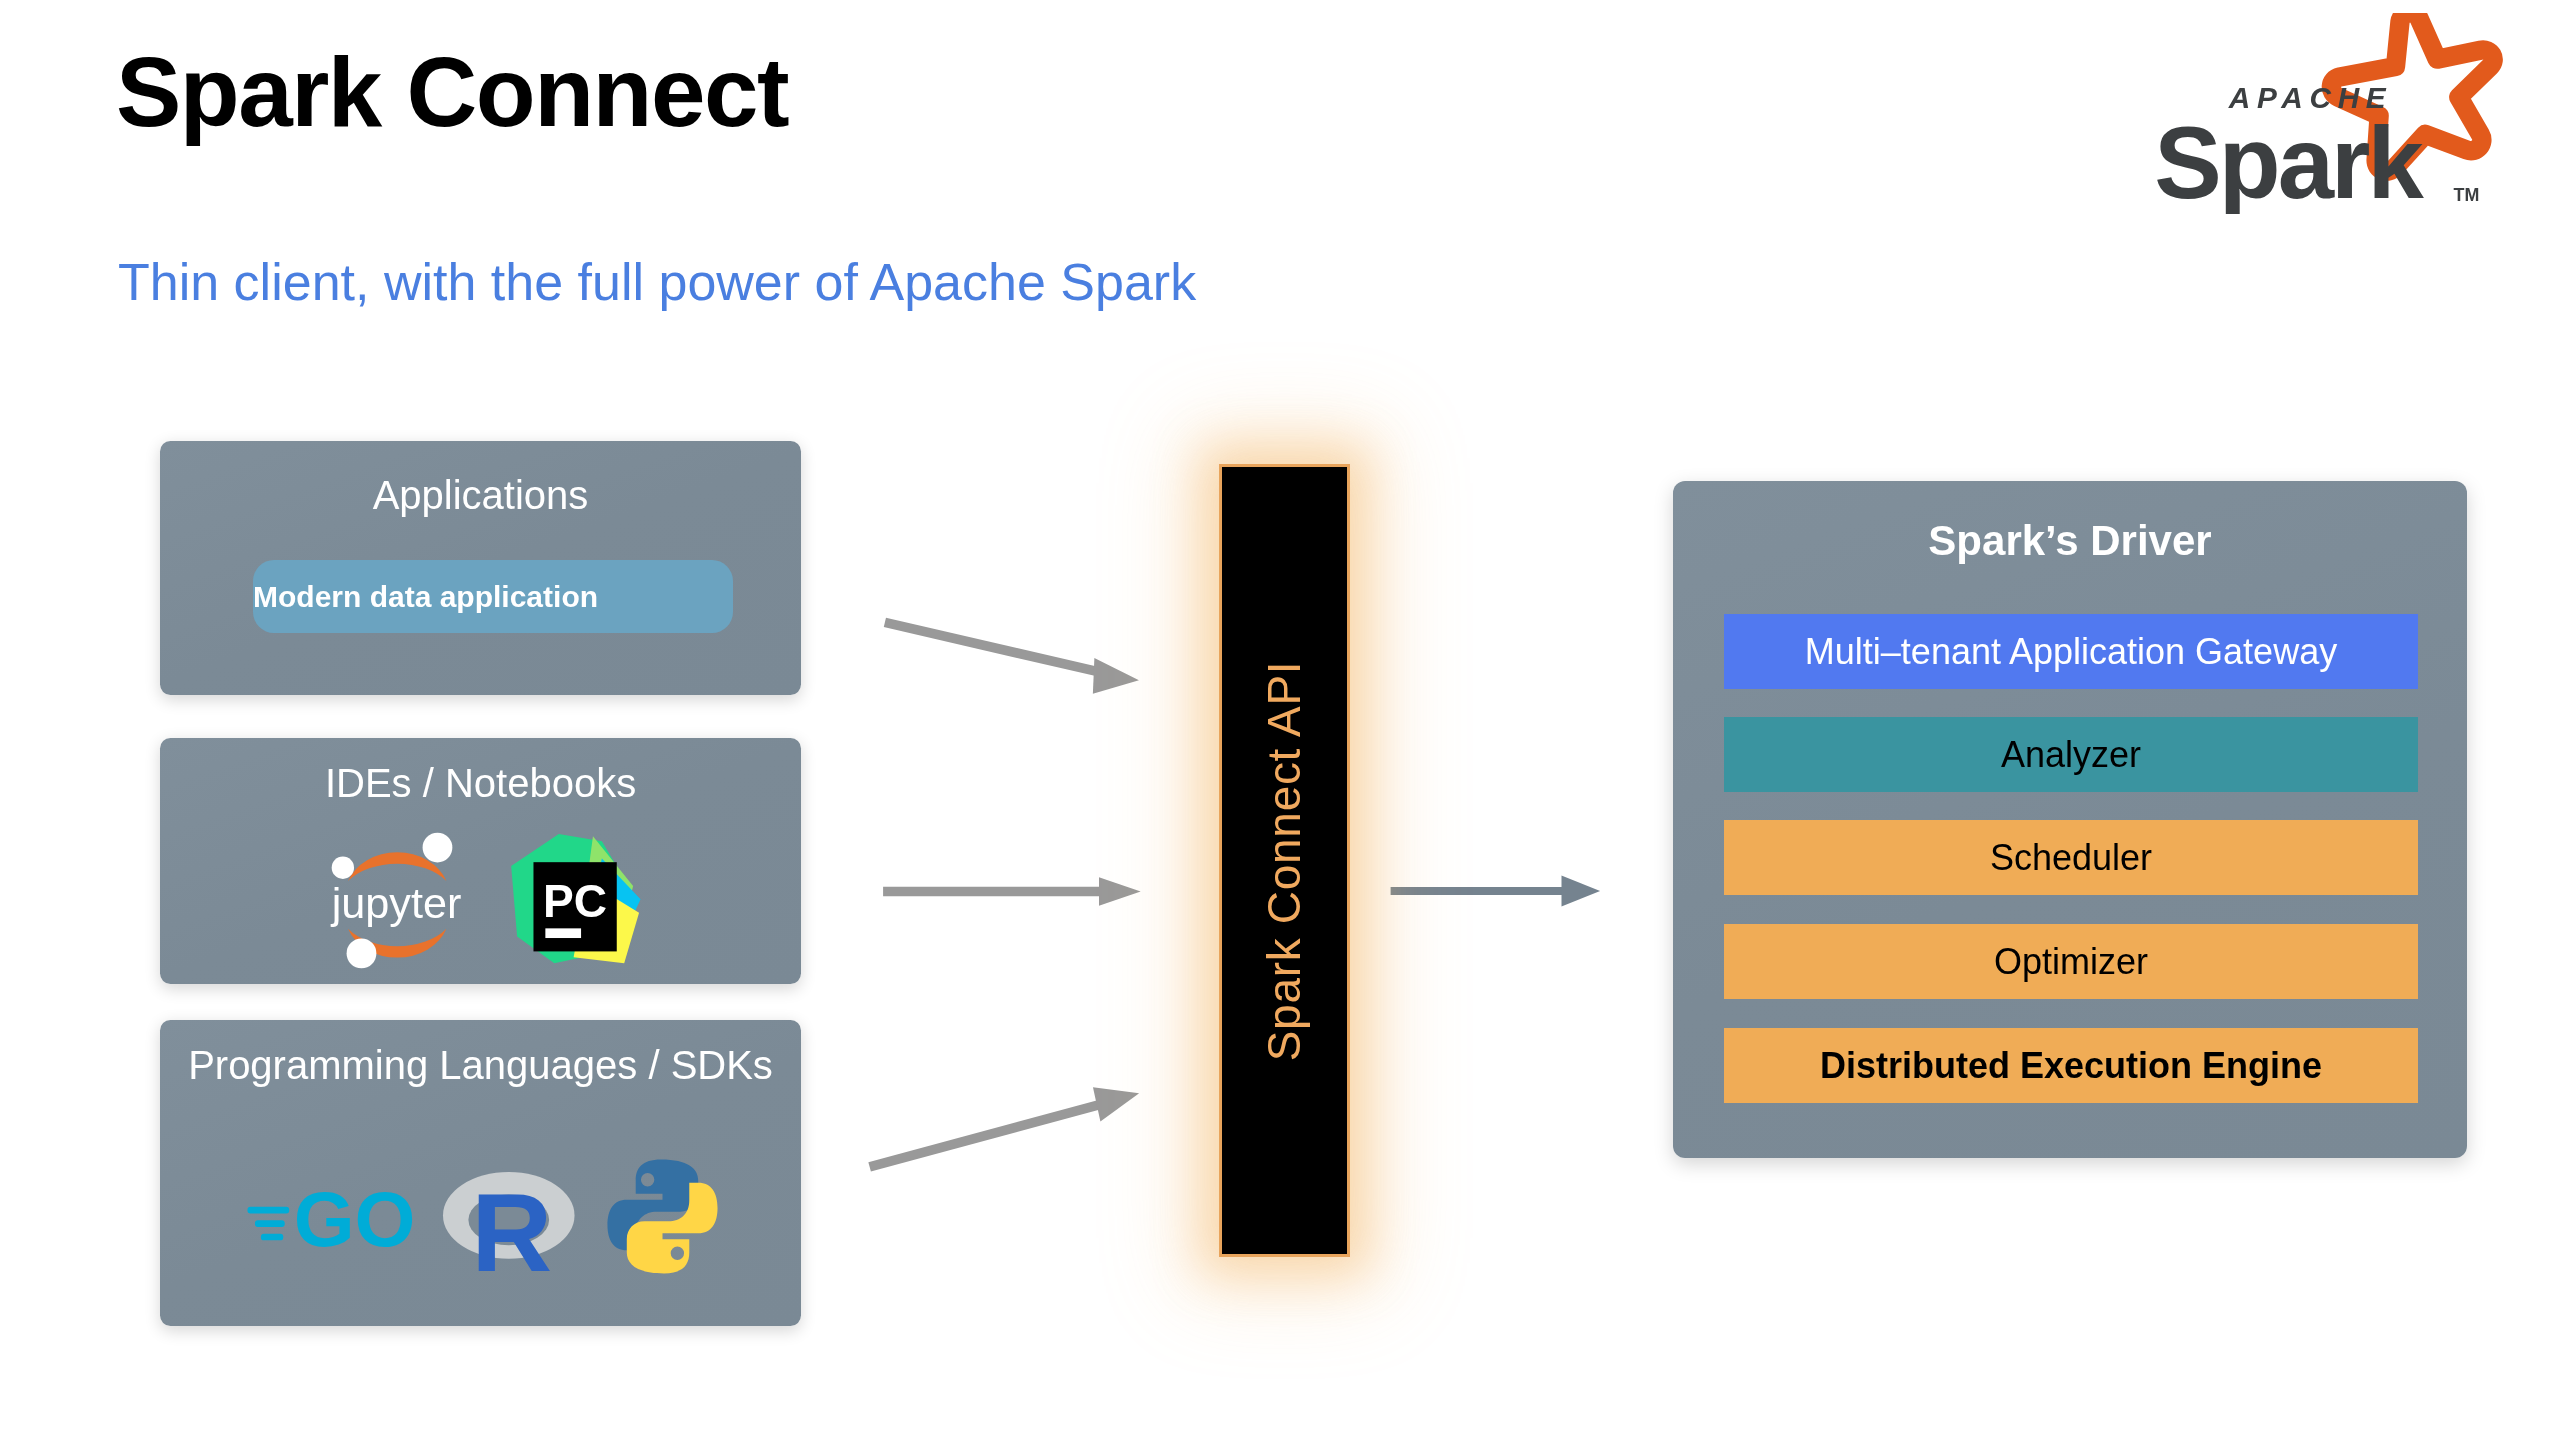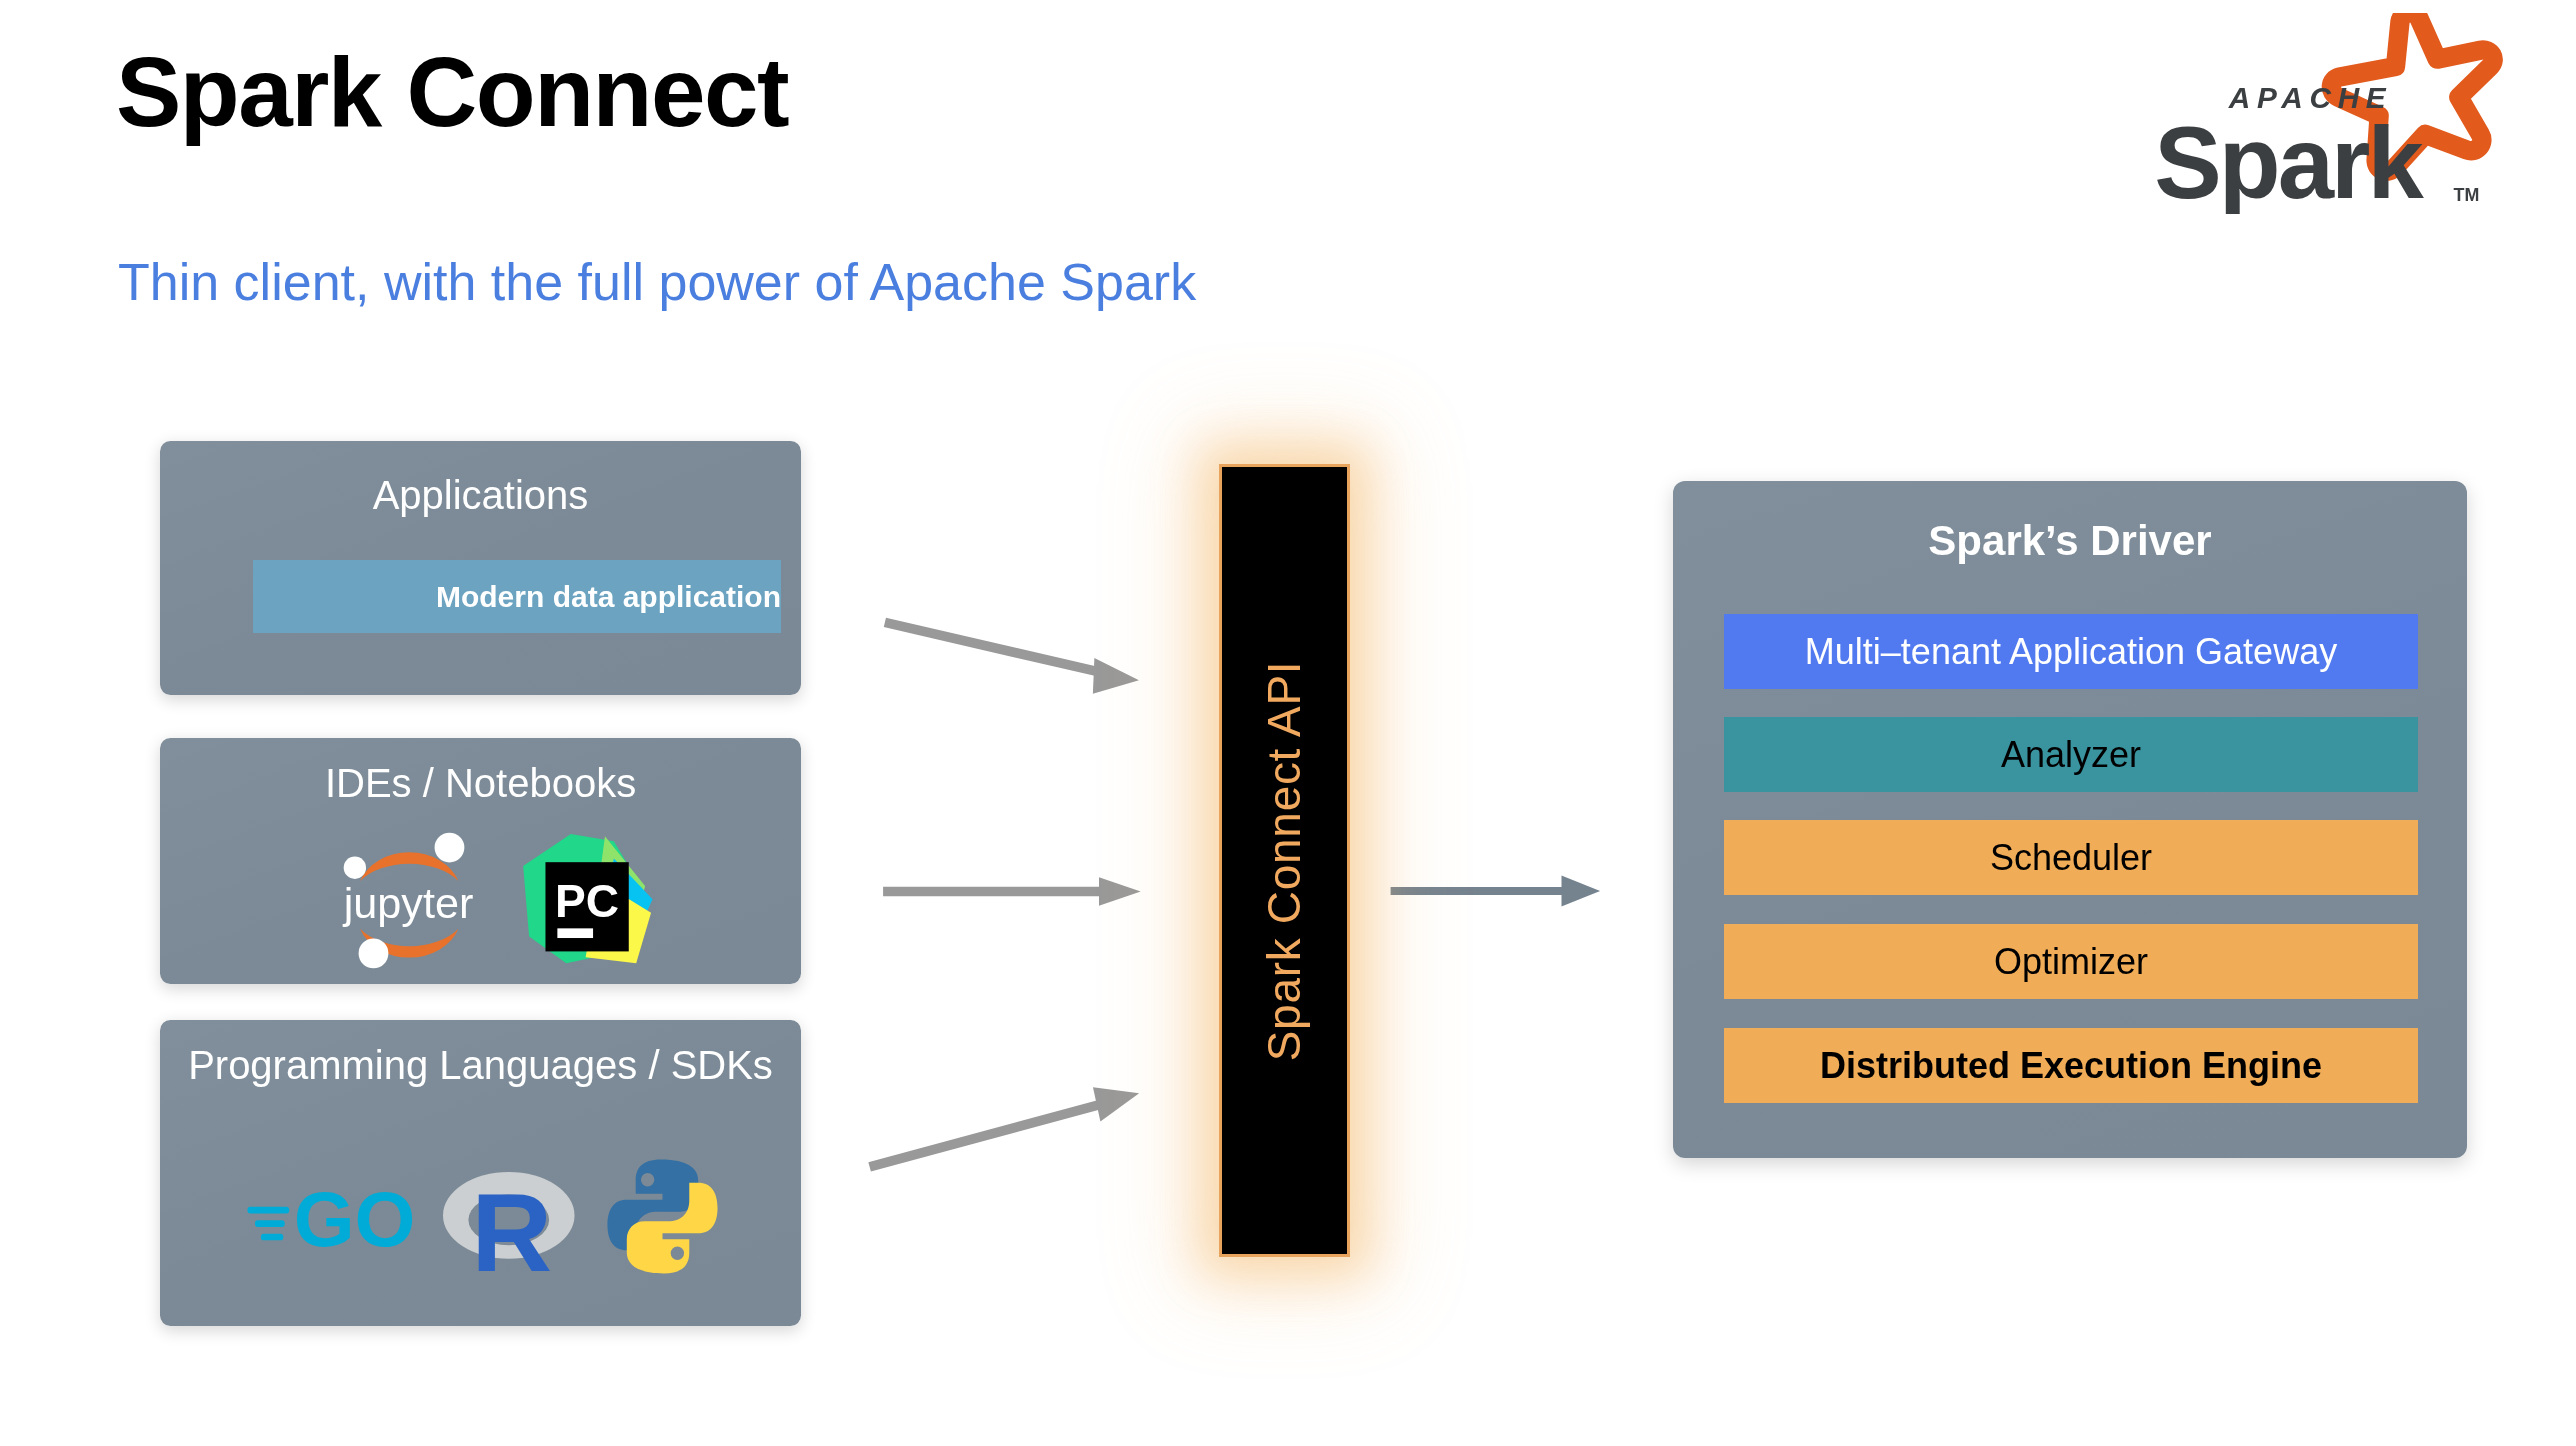"Modern data application" #modern-pill { border-radius: 0 -> 21px; justify-content: flex-end -> flex-start; width: 528px -> 480px }
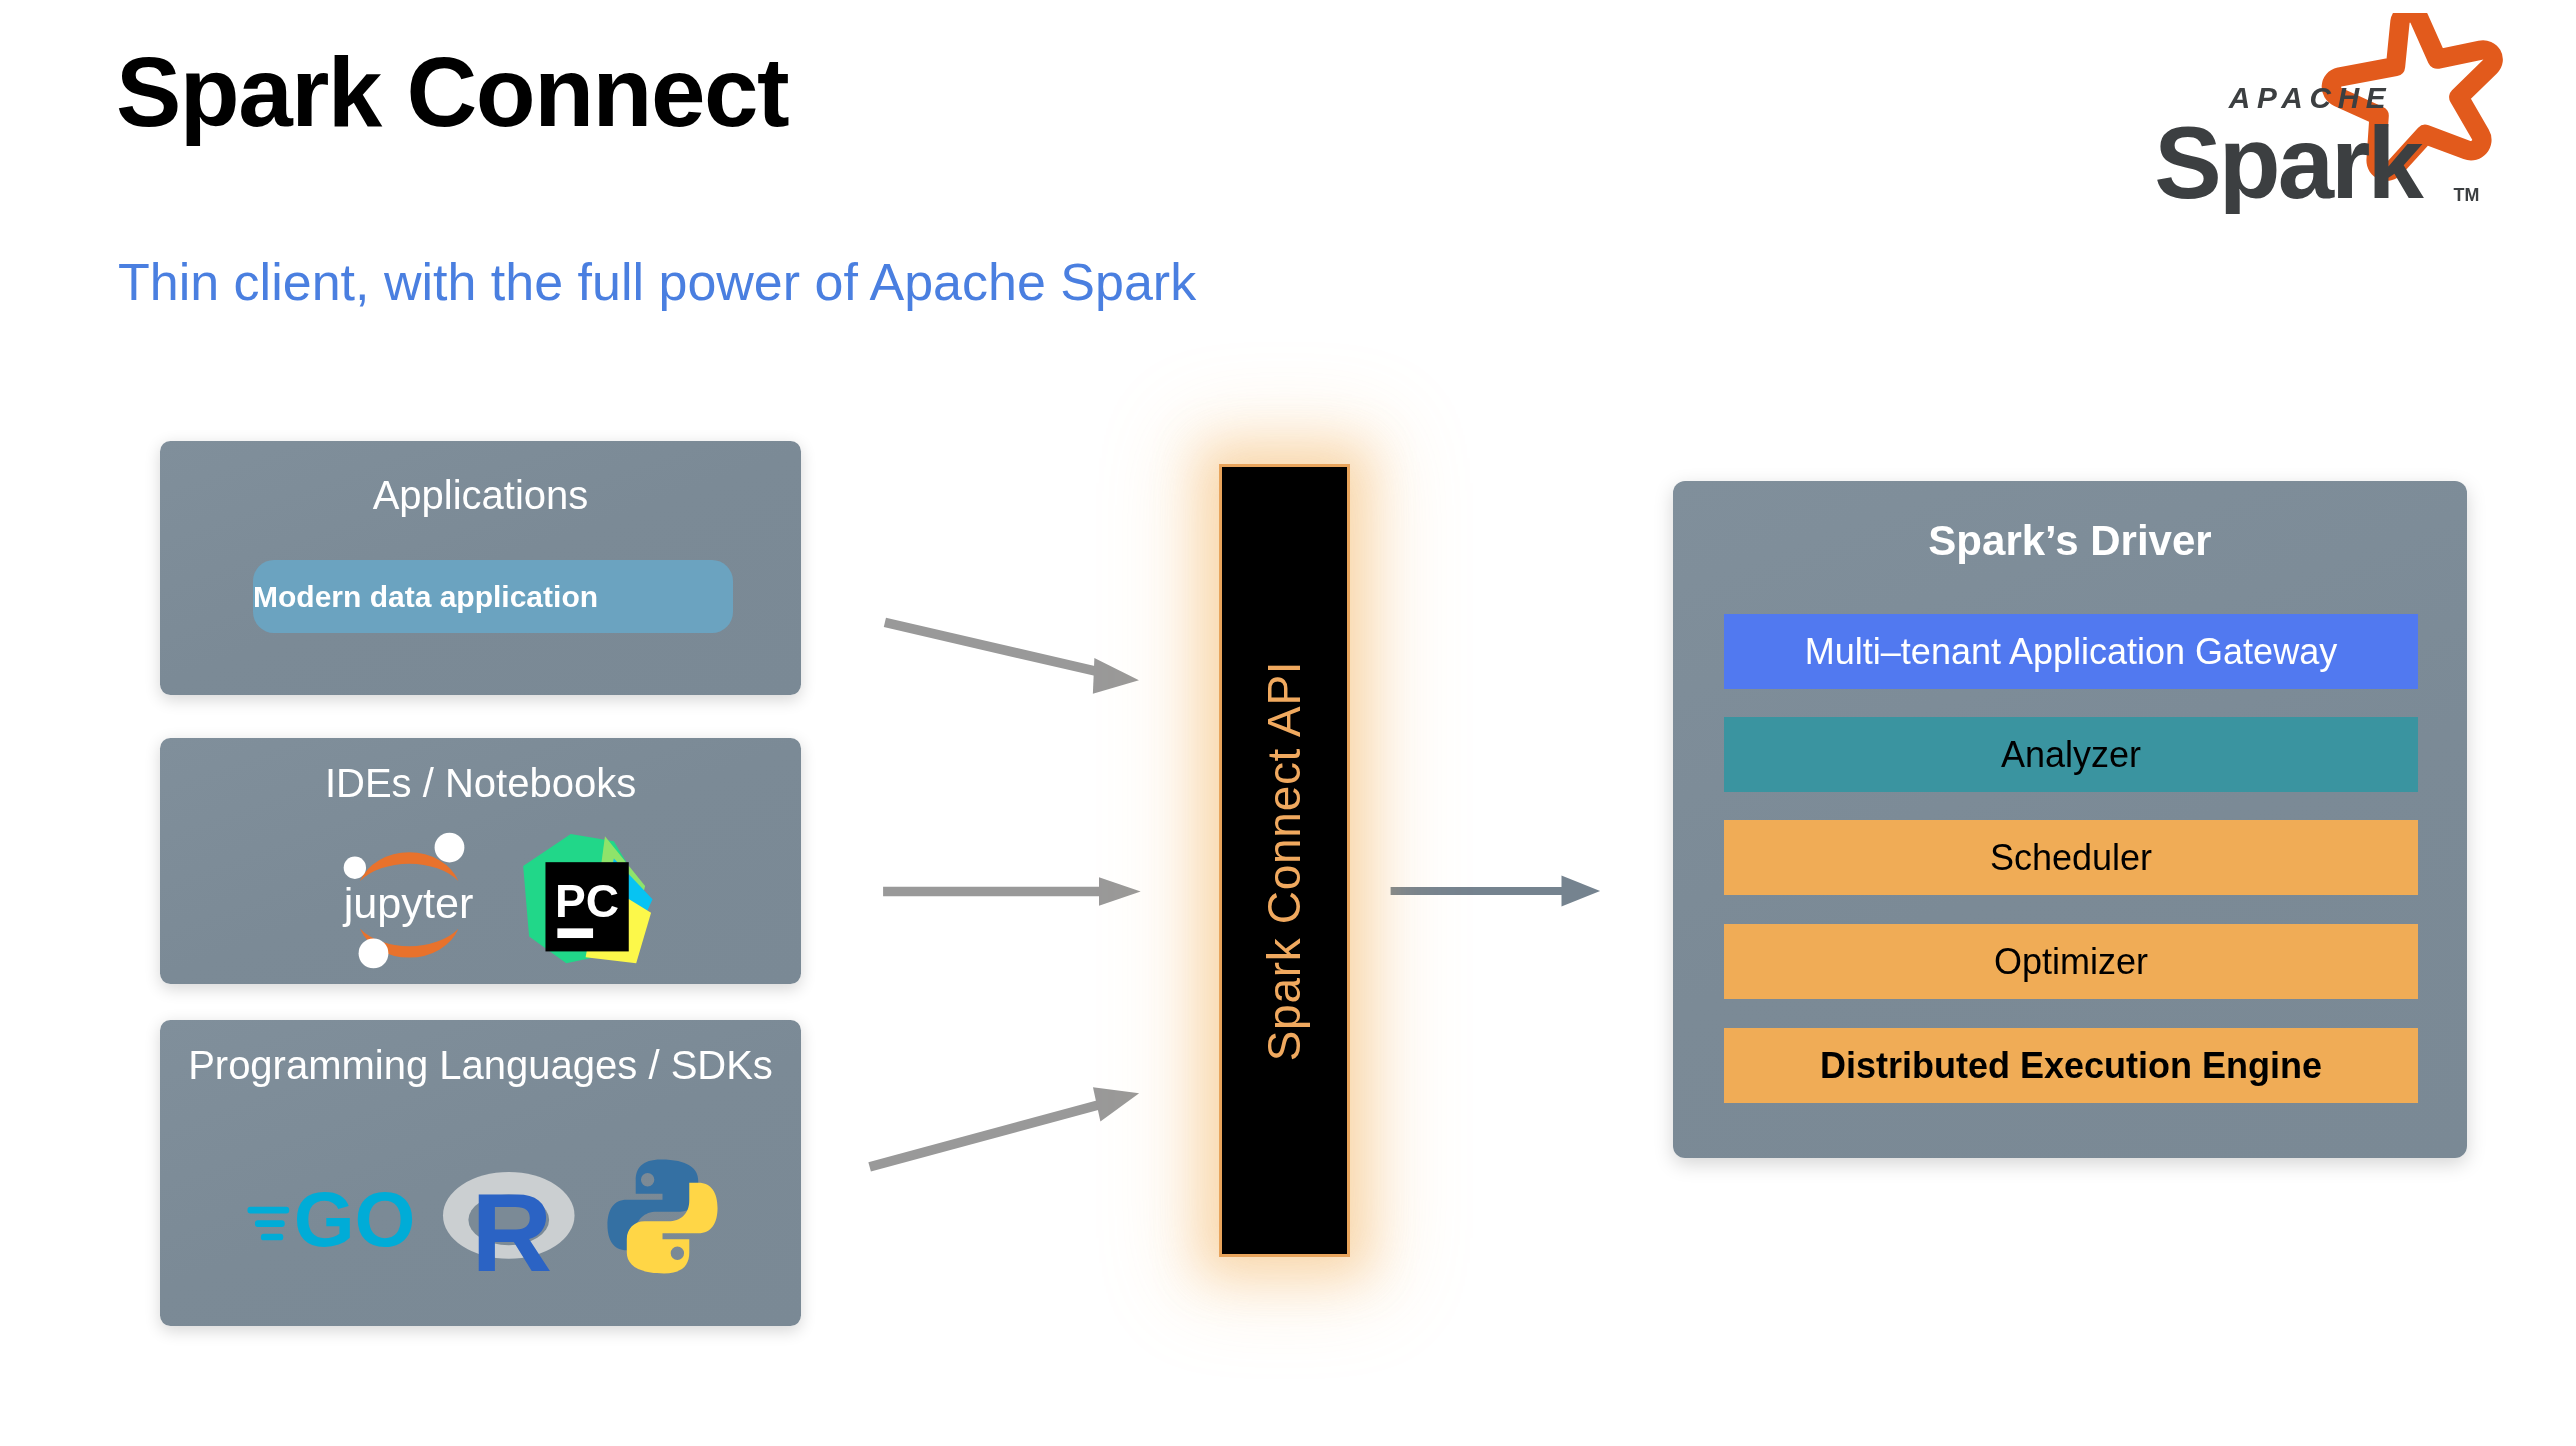"jupyter" #ide-logos { margin-left: 12px -> none }
